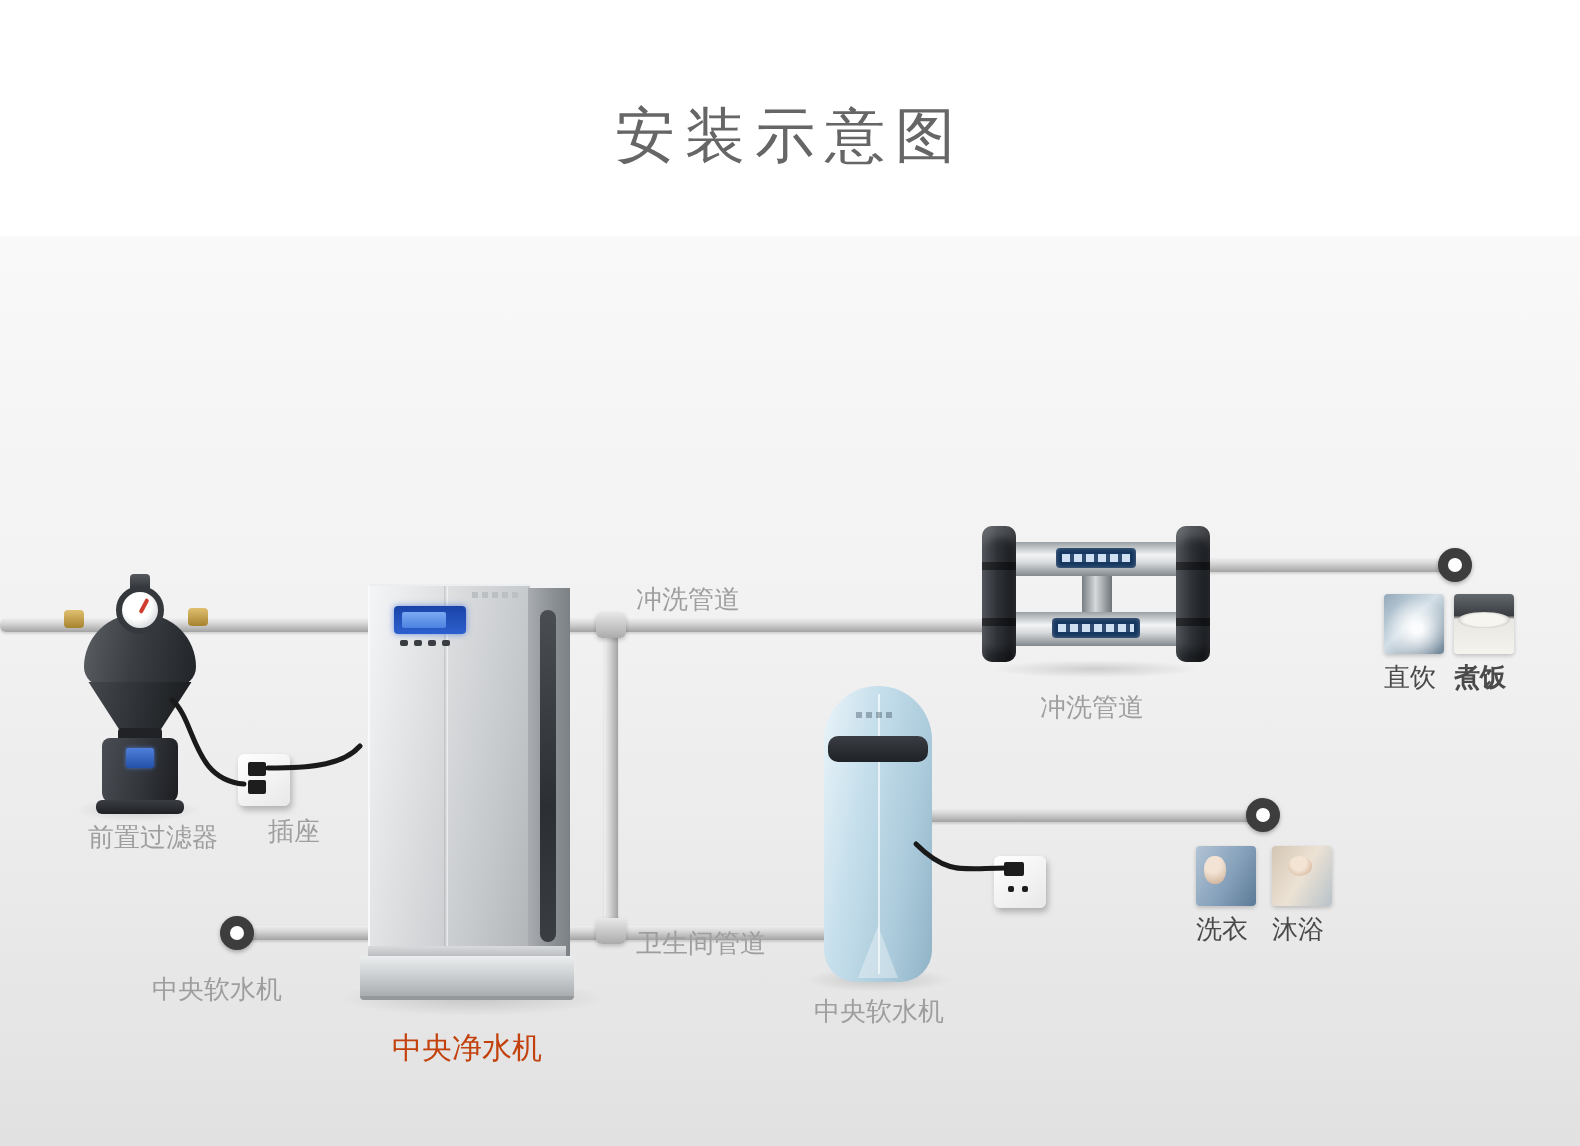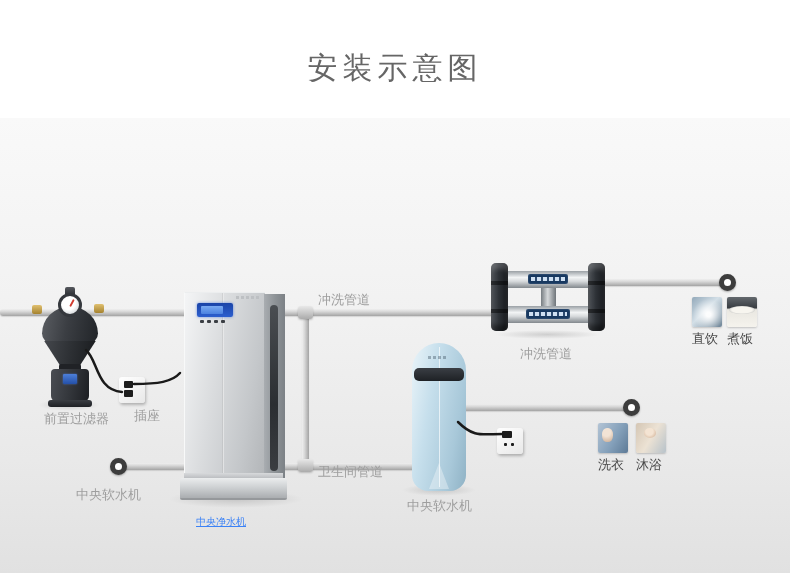"煮饭" div.lbl { font-weight: none -> bold }
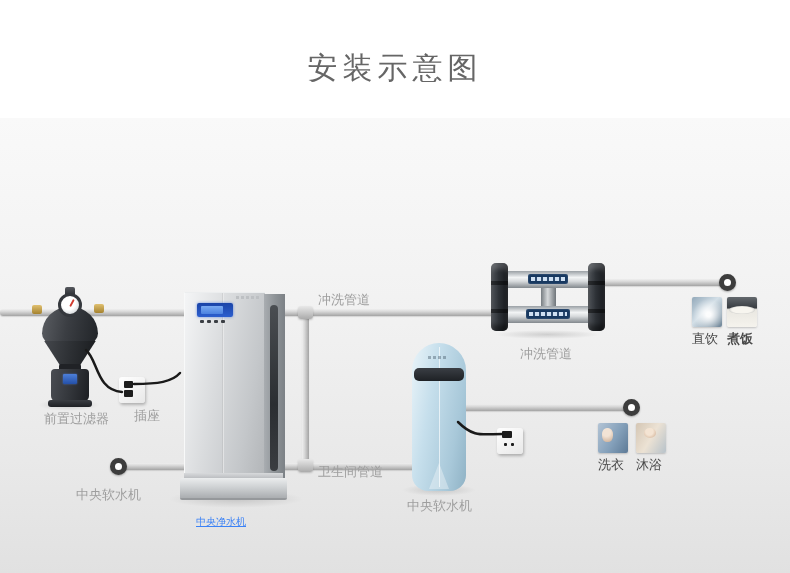"中央净水机" .lbl.dark { color: #3b82f6 -> #c2410c; font-size: 10px -> 15px; text-decoration: underline -> none }
